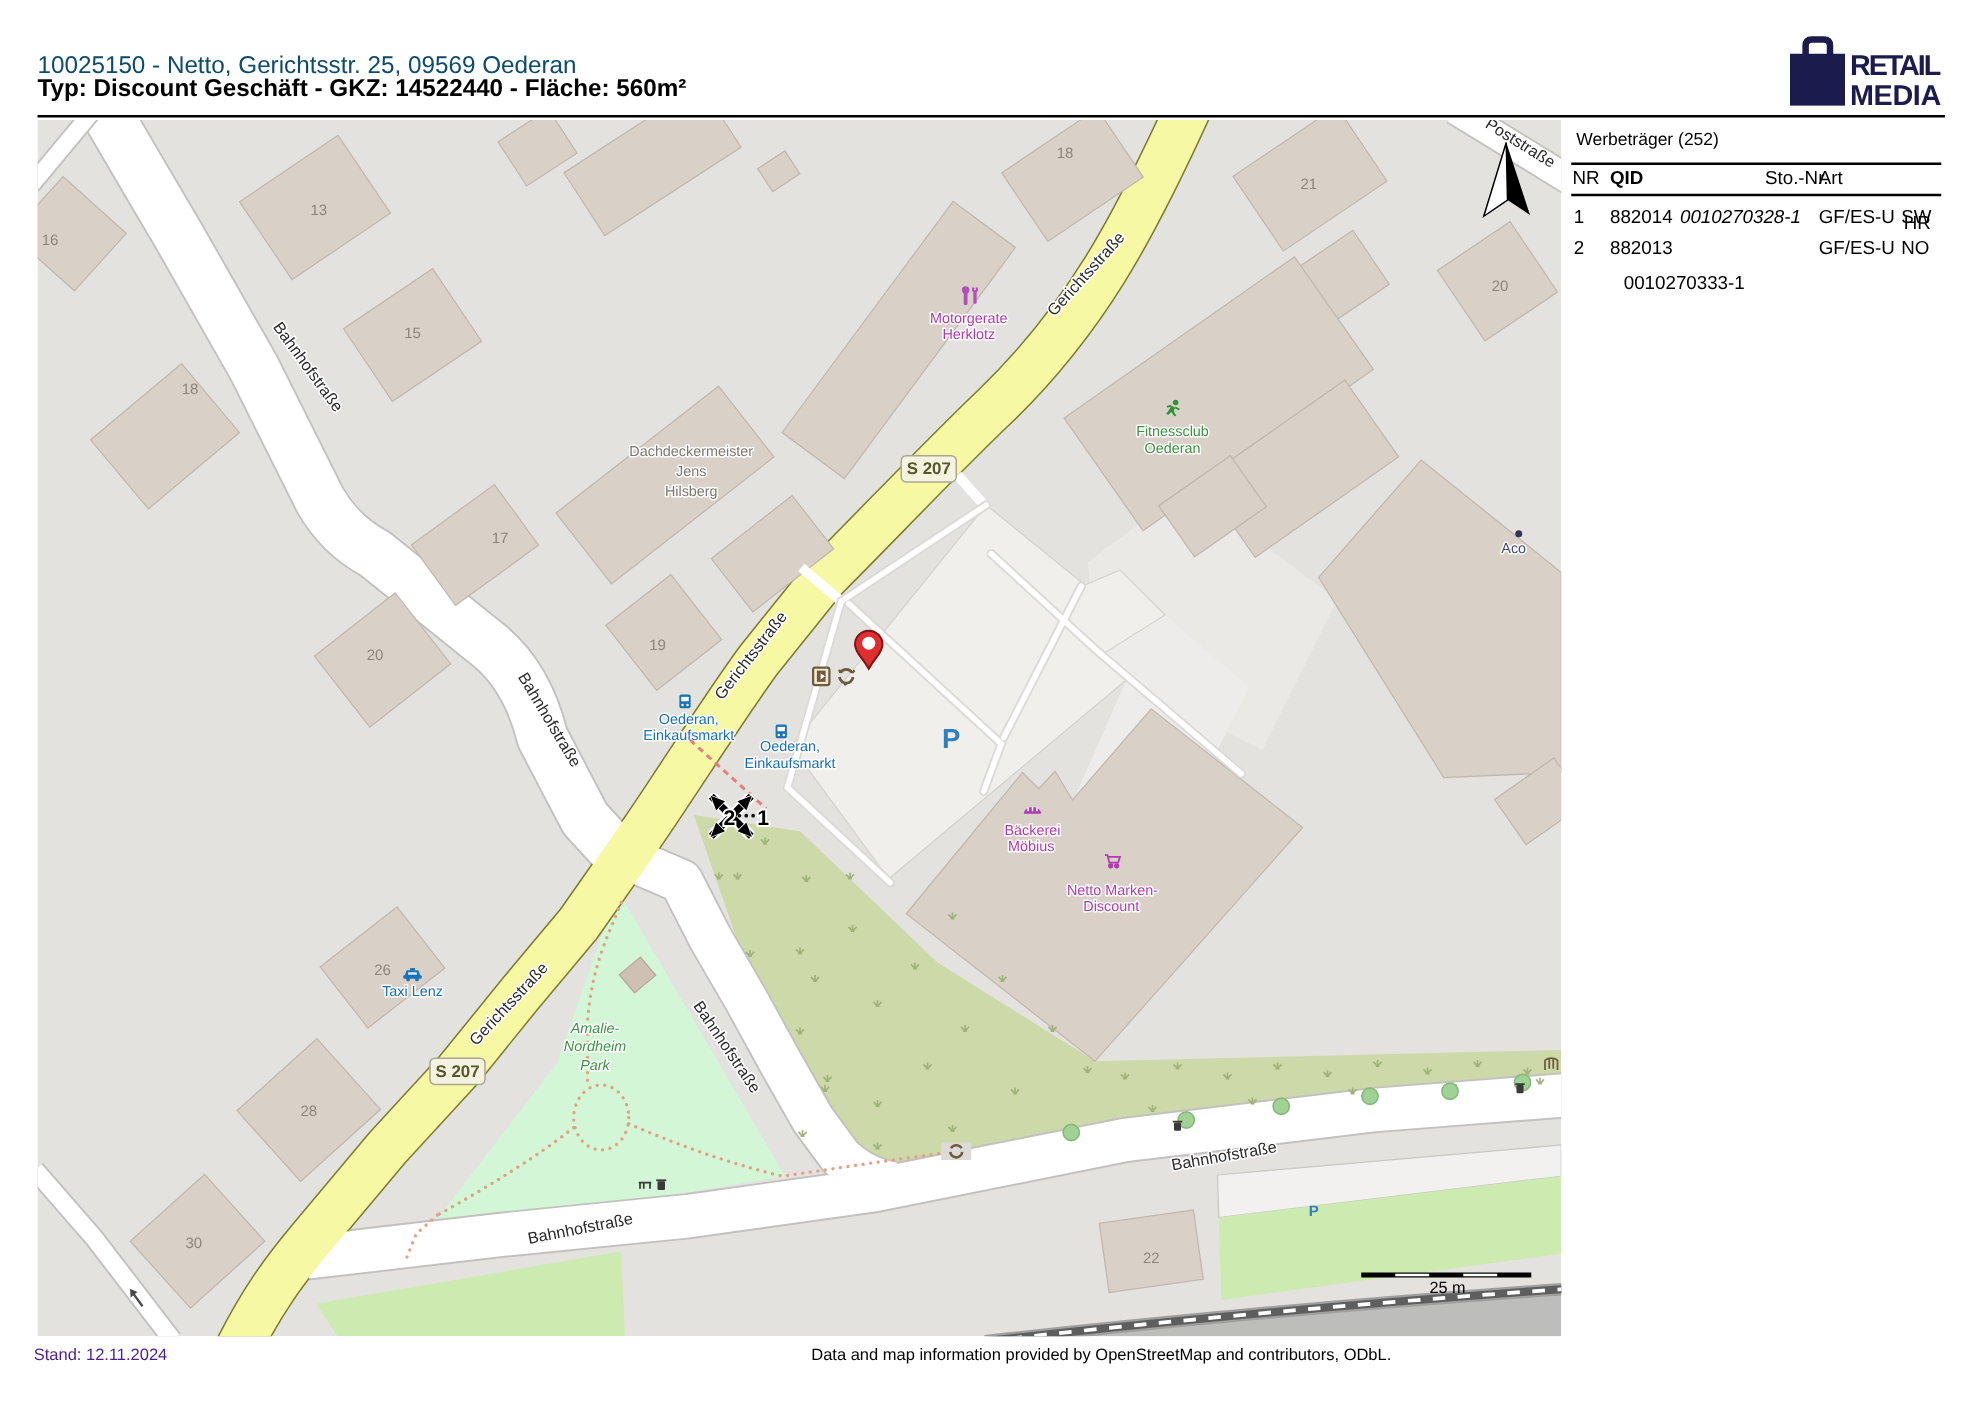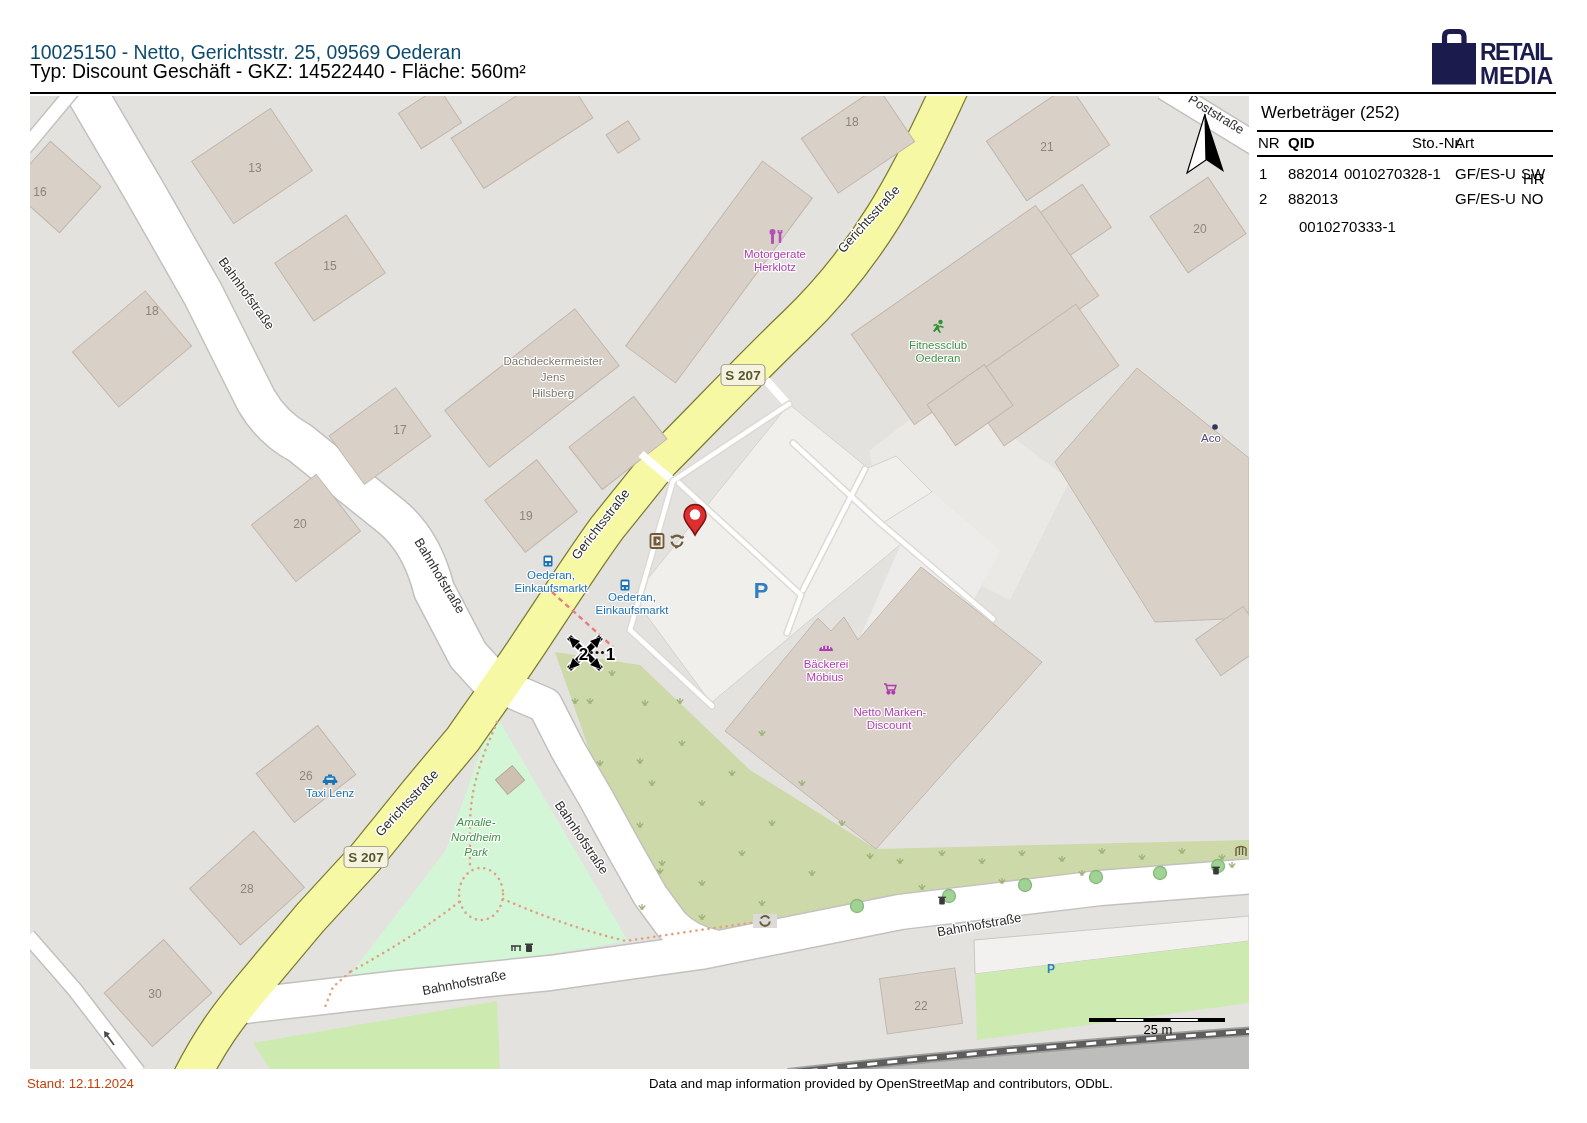"Typ: Discount Geschäft - GKZ:" div.abs { font-weight: none -> bold }
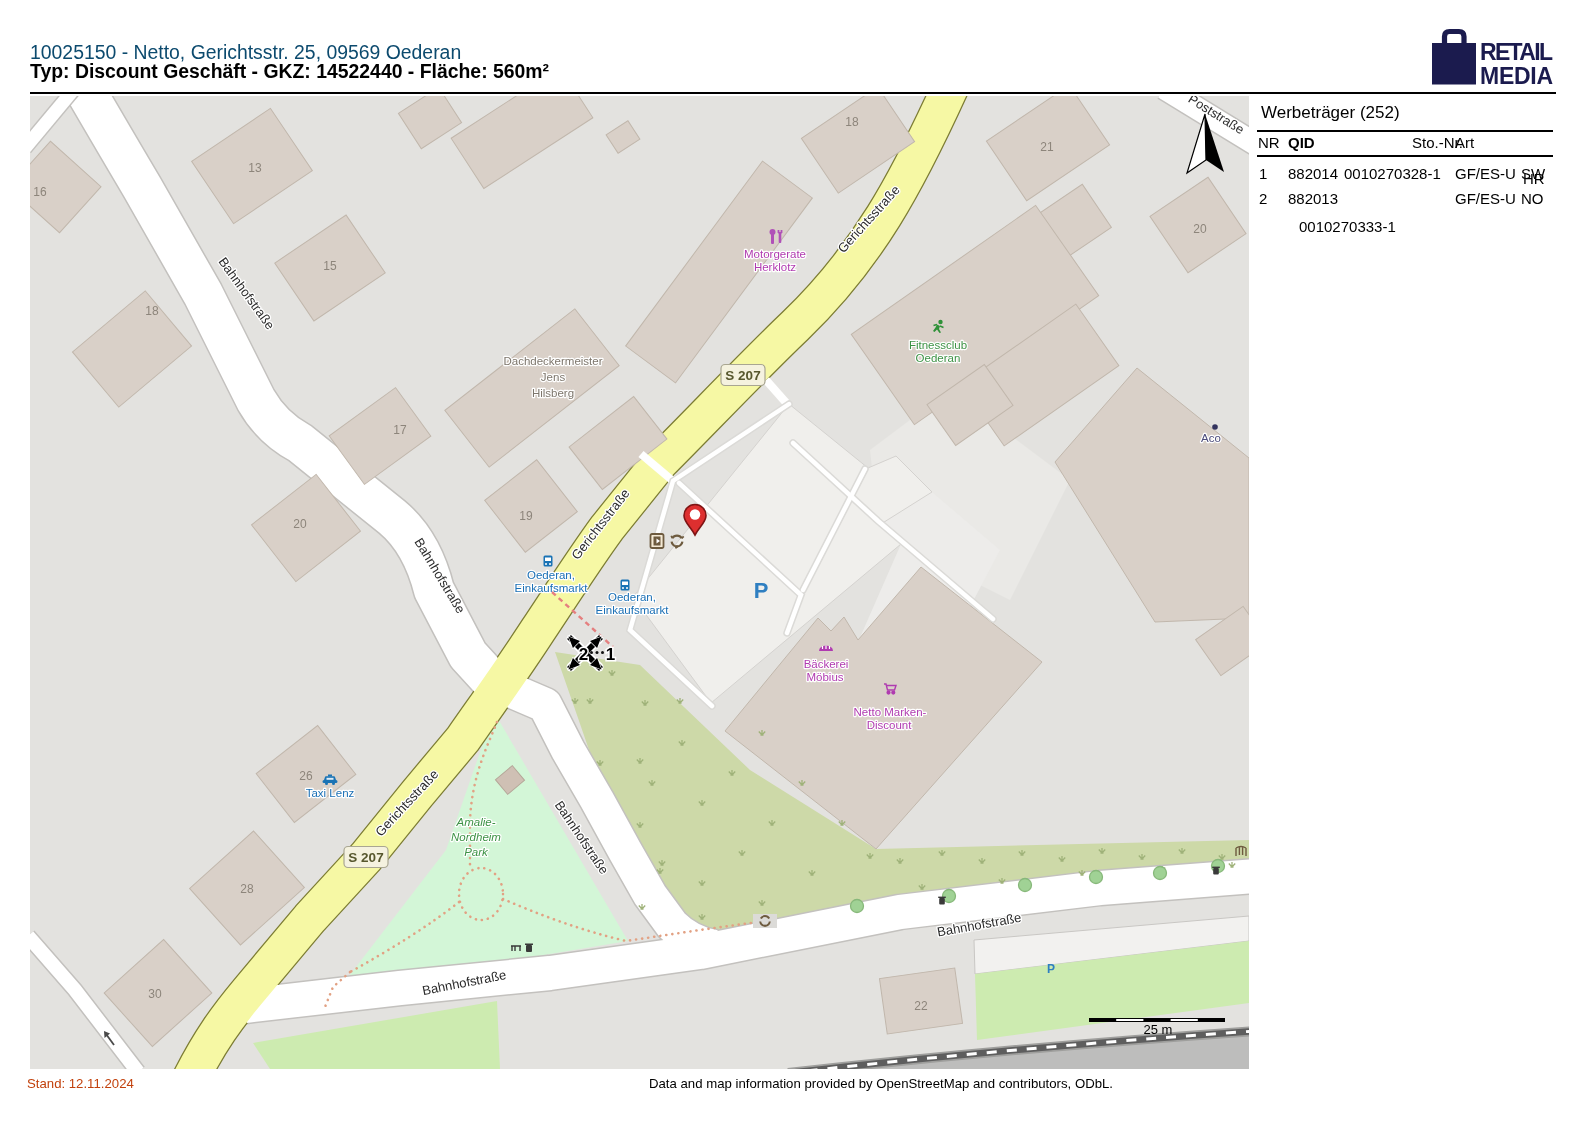"Werbeträger (252)" div.abs { font-size: 17px -> 14px }
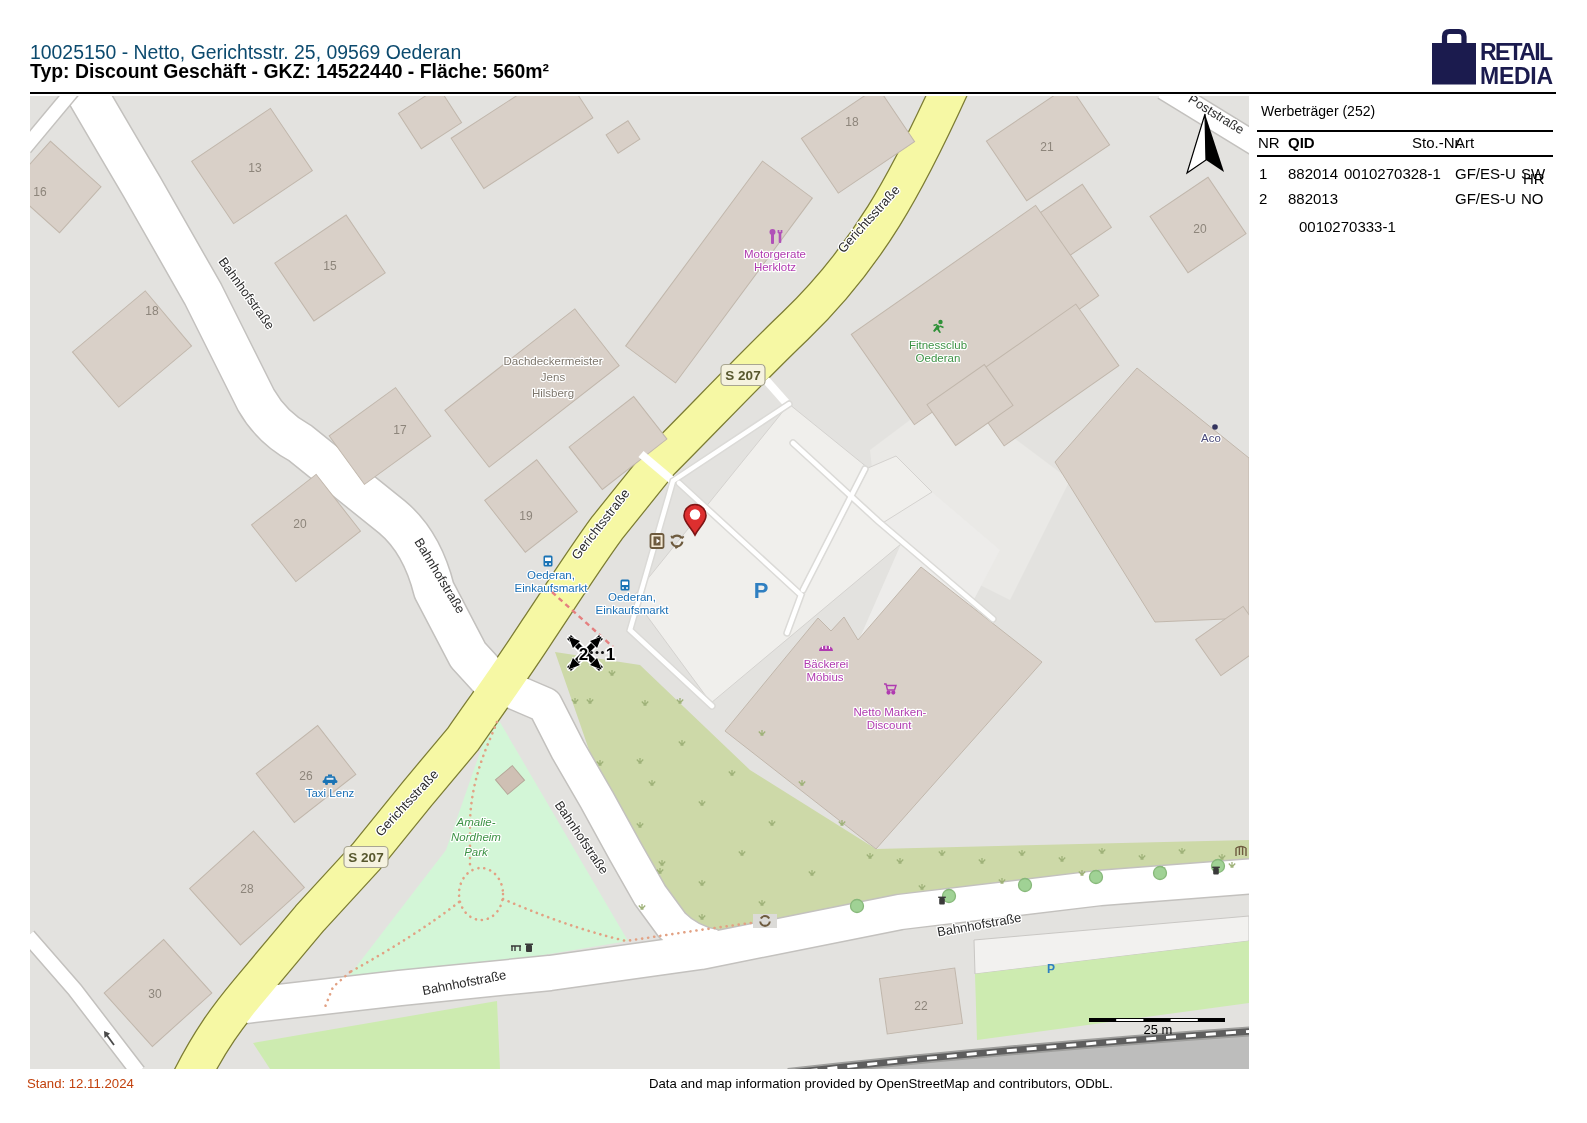"0010270328-1" div.abs { font-style: none -> italic }
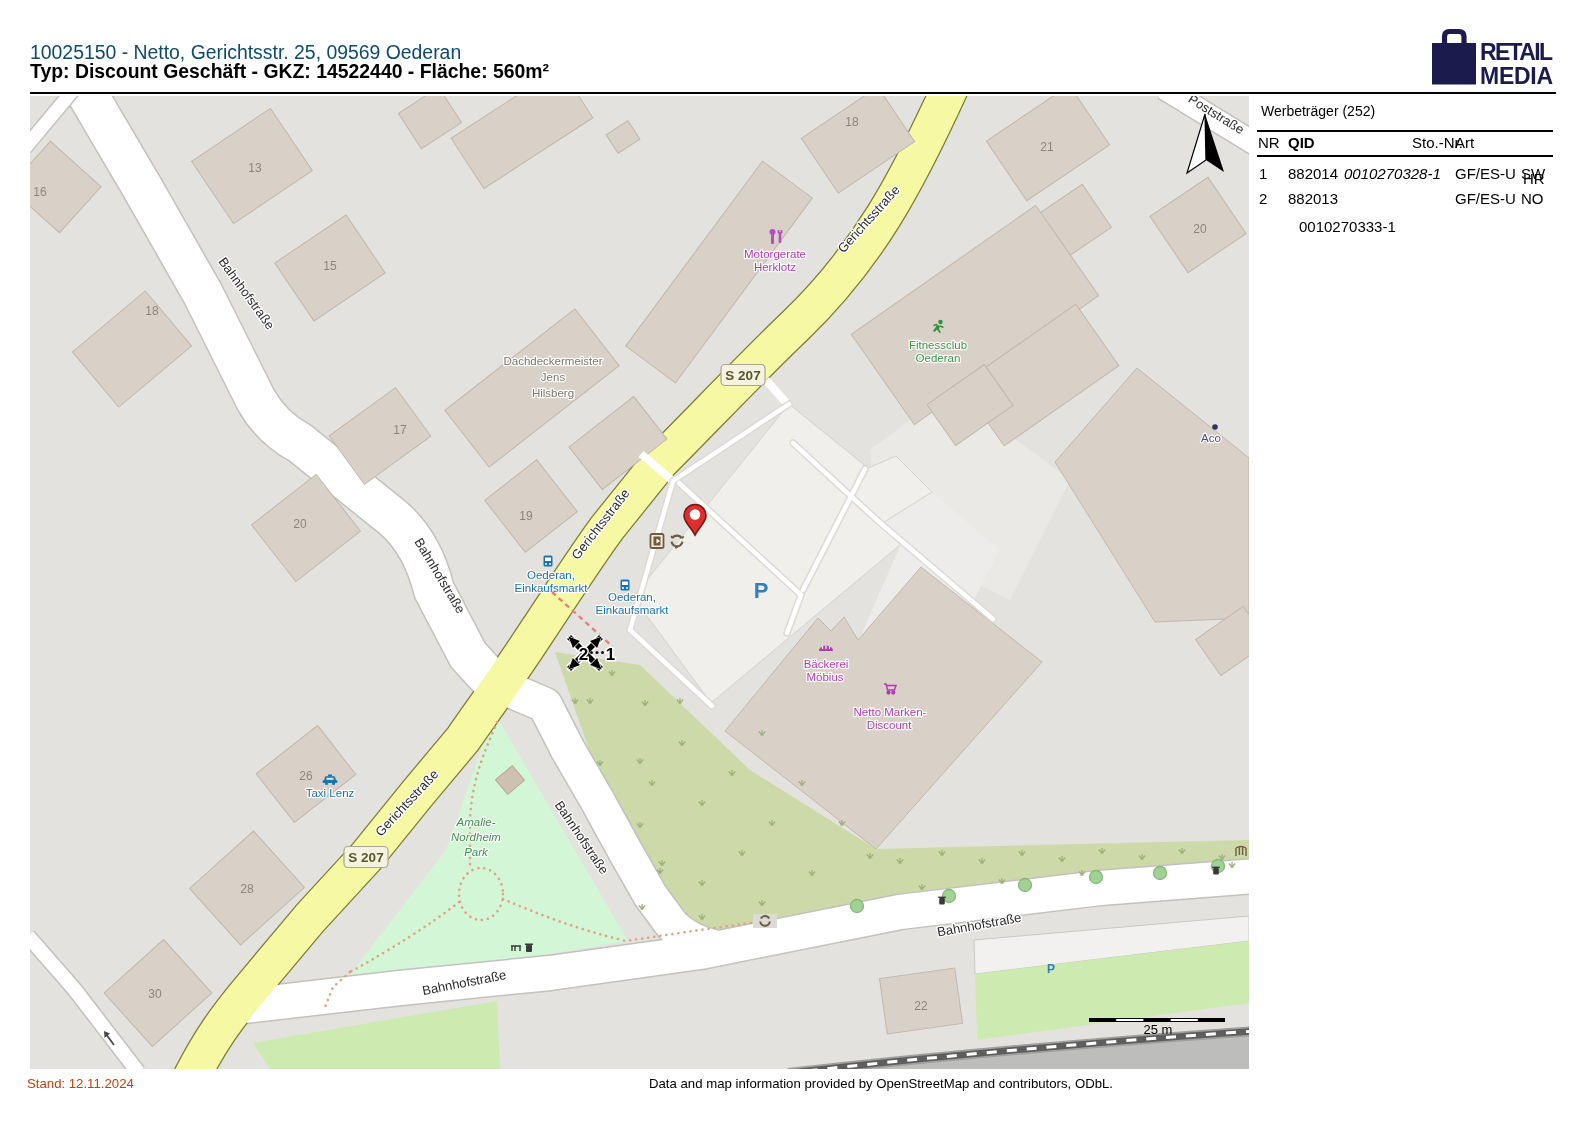"Stand: 12.11.2024" div.abs { color: #c2410c -> #4c1d95 }
